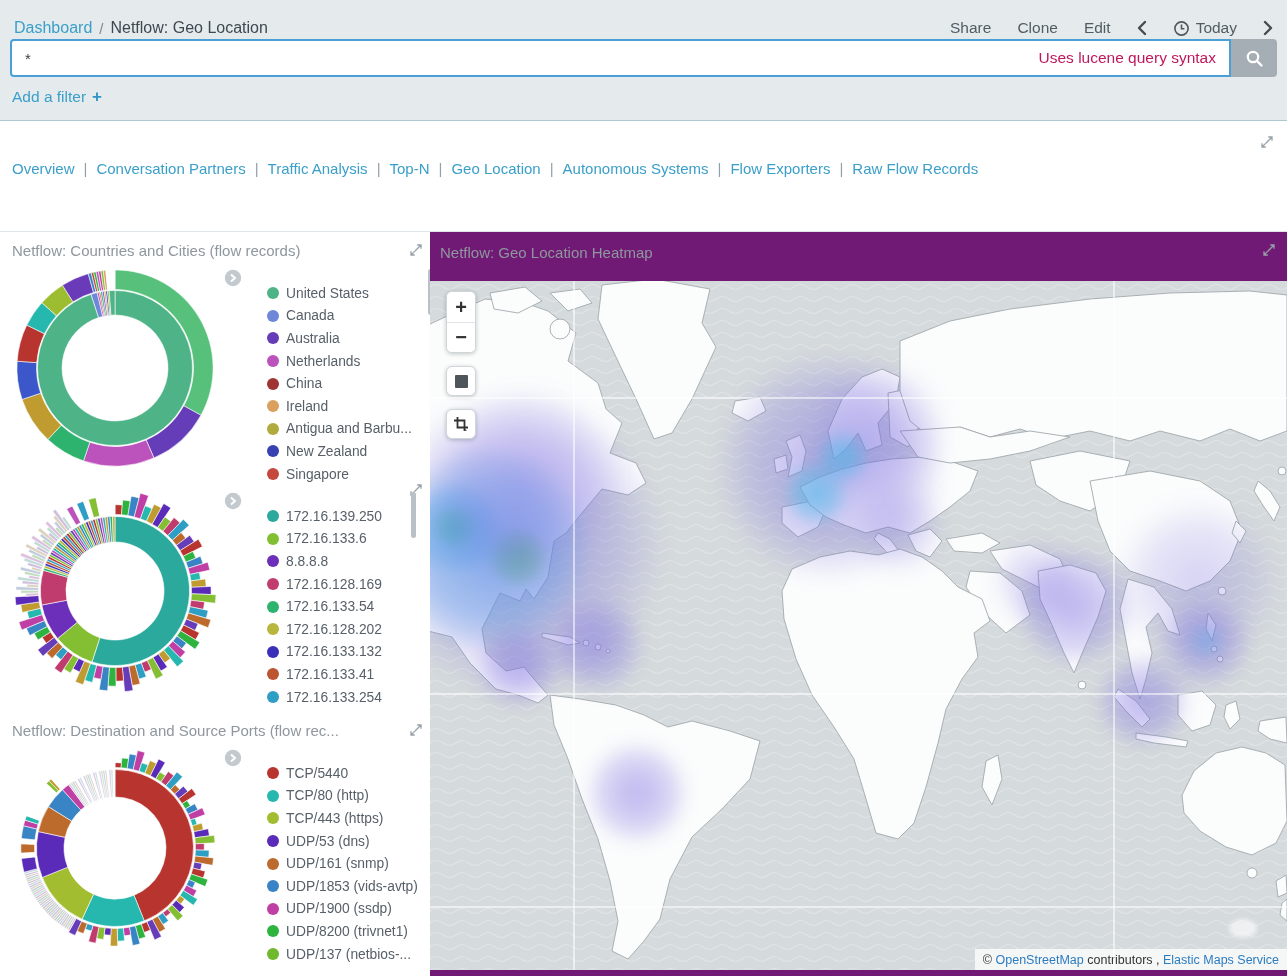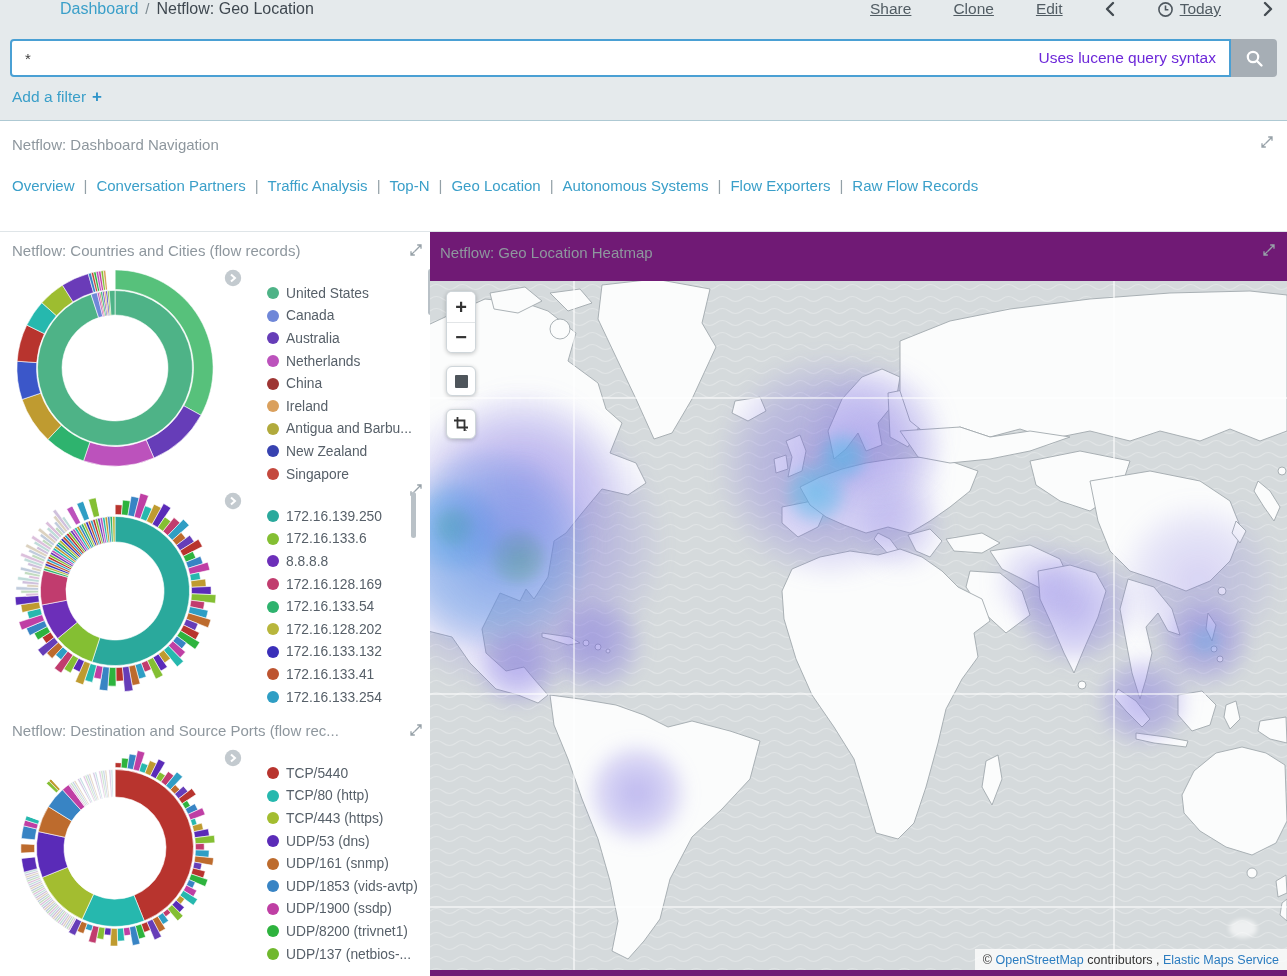"Dashboard" .topbar { align-items: flex-start -> flex-end; margin-left: 46px -> none }
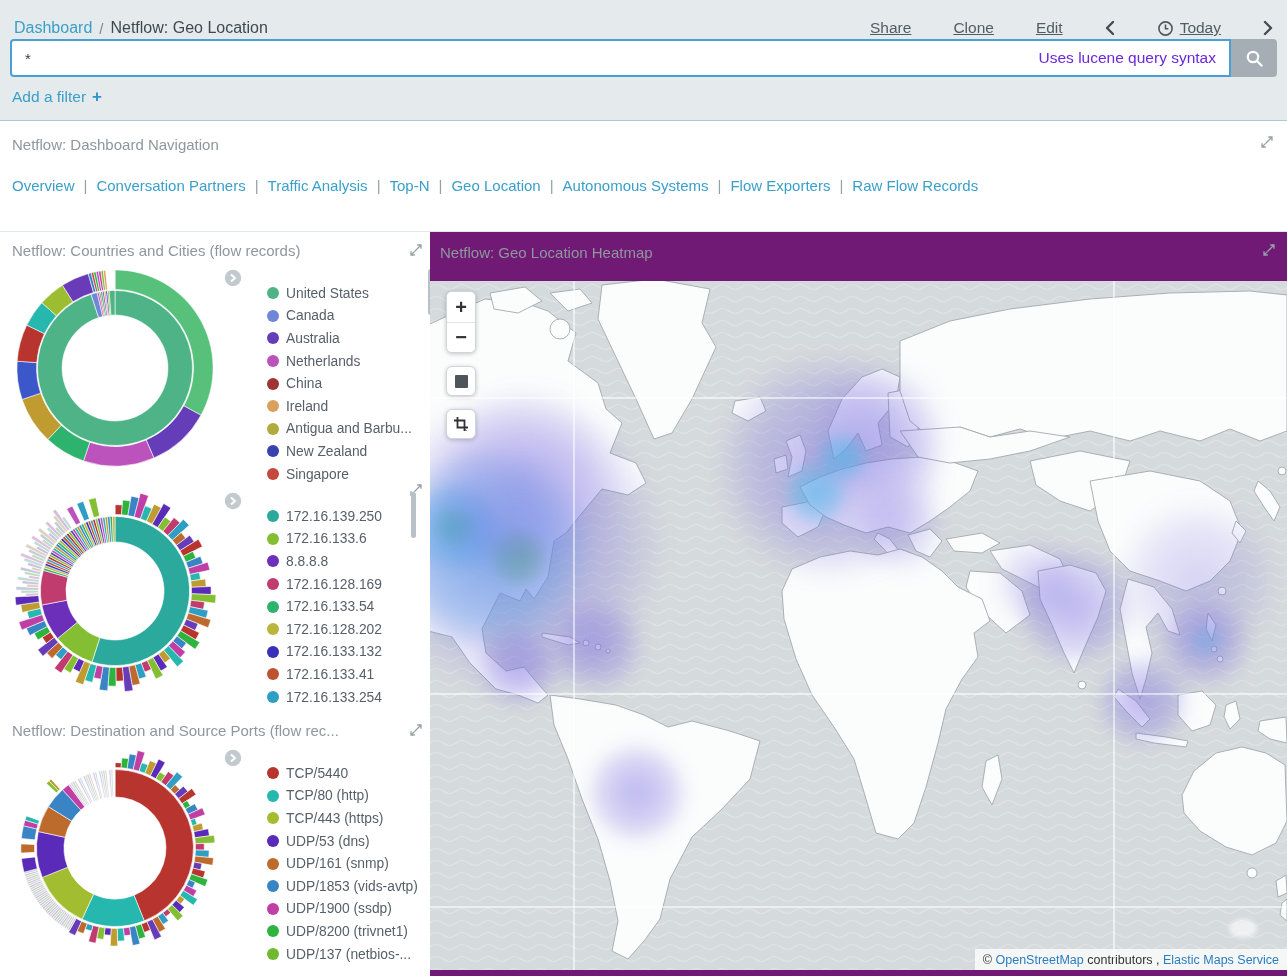"Share" .top-actions { gap: 42px -> 26px; text-decoration: underline -> none }
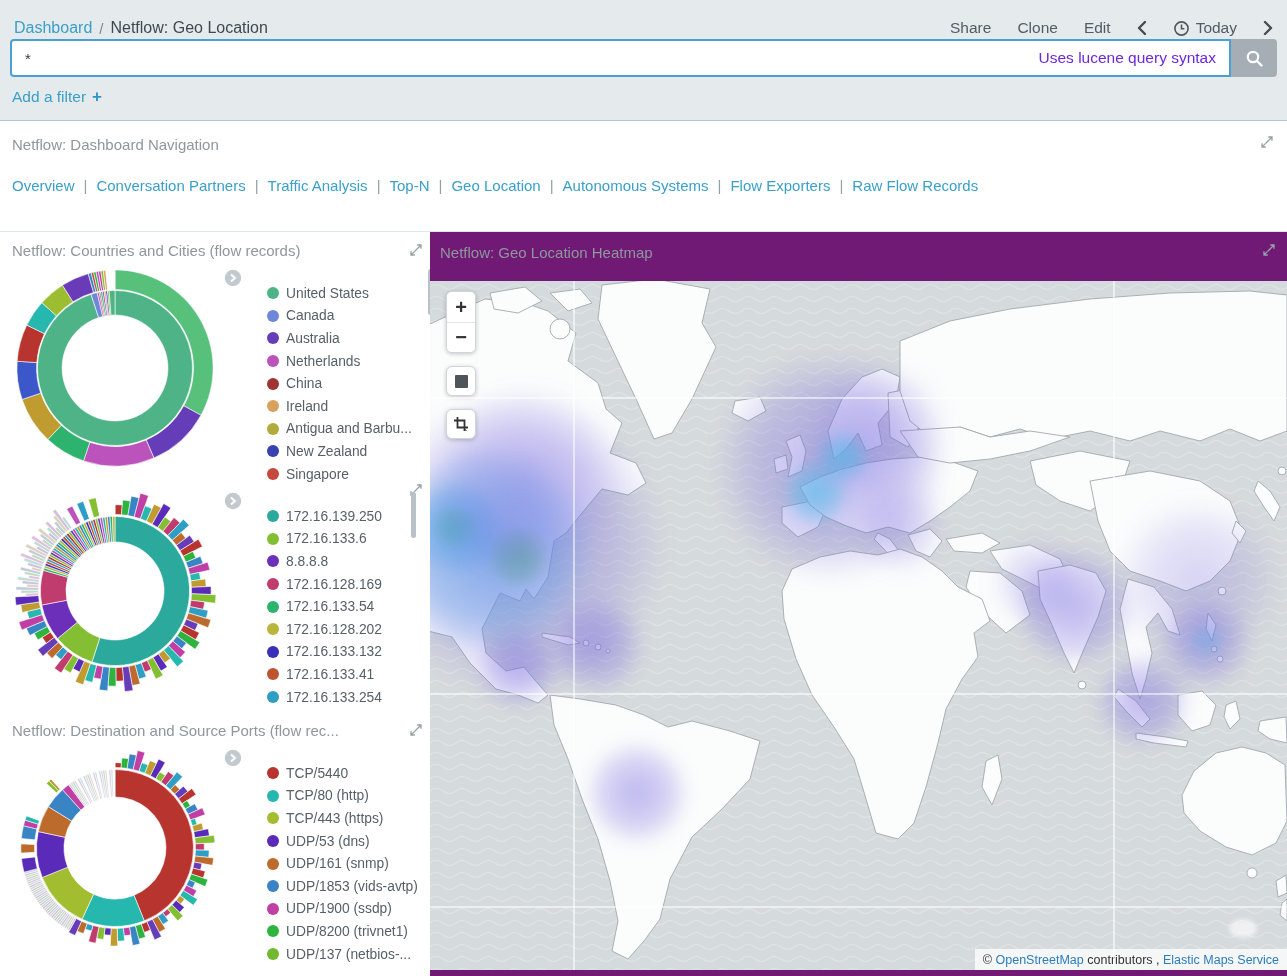"Uses lucene query syntax" .search-hint { color: #6d28d9 -> #be185d }
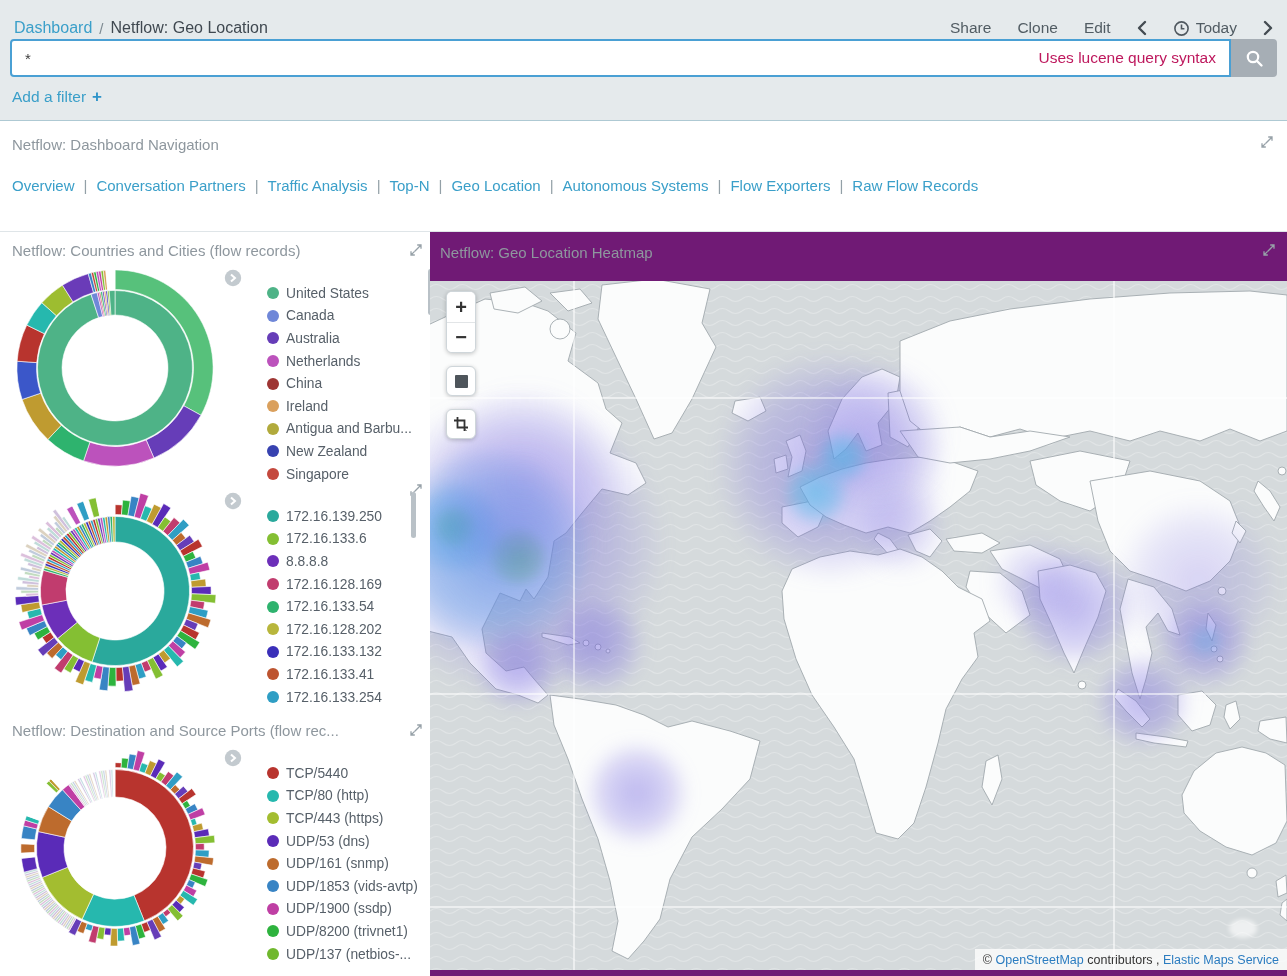"Netflow: Dashboard Navigation" div.panel-title { html: <div>Netflow: Dashboard Navigation</div> -> none }
